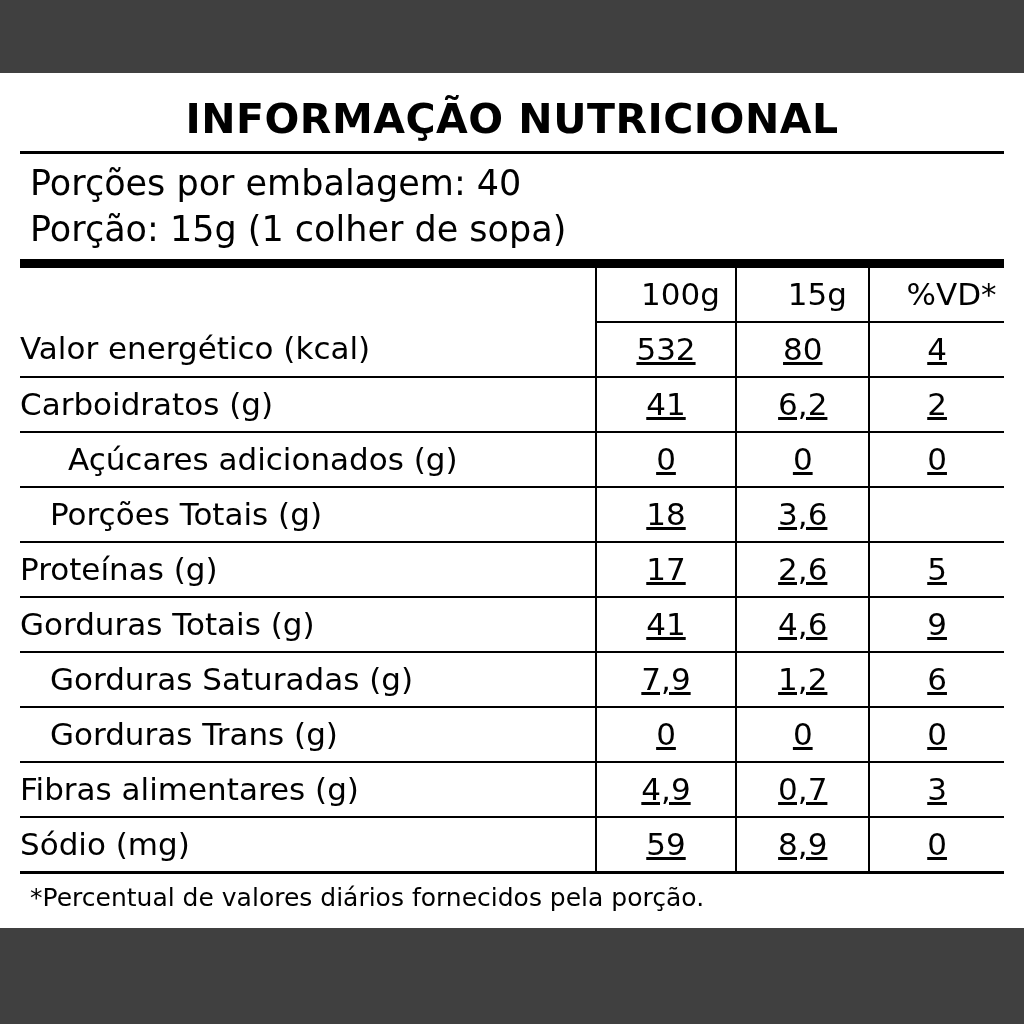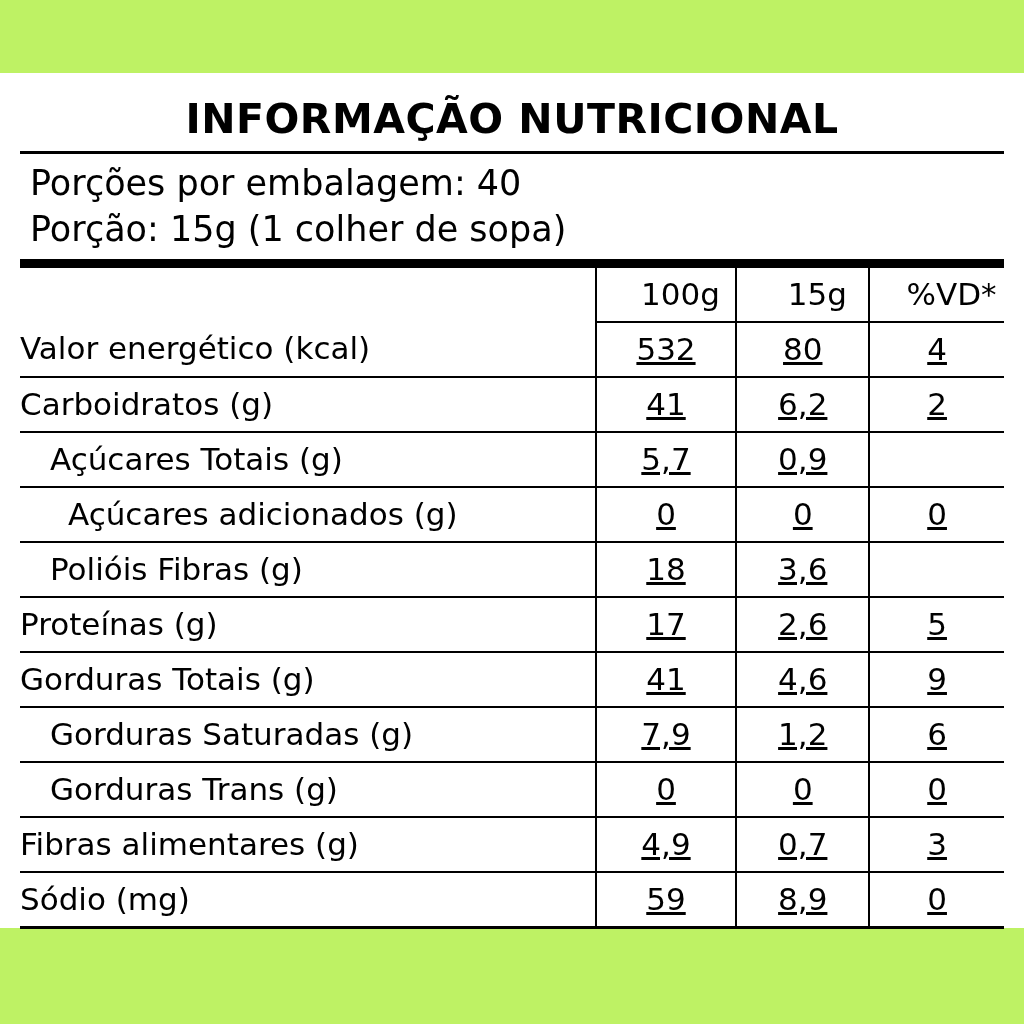"INFORMAÇÃO NUTRICIONAL" .page { background: #bef264 -> #404040 }
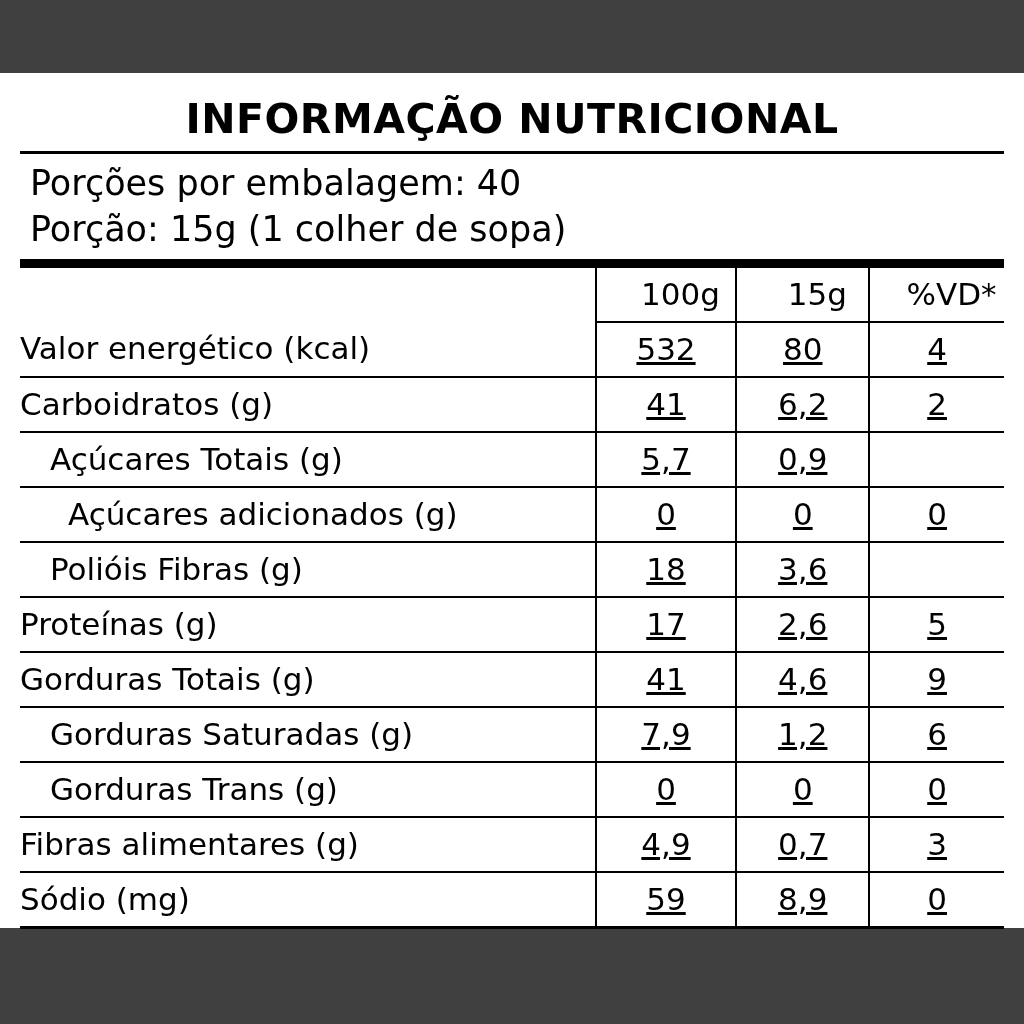"Açúcares Totais (g)" tr { html: <tr> <td>Açúcares Totais (g)</td> <td>5,7</td> <td>0,9</td> <td></td> </tr> -> none }
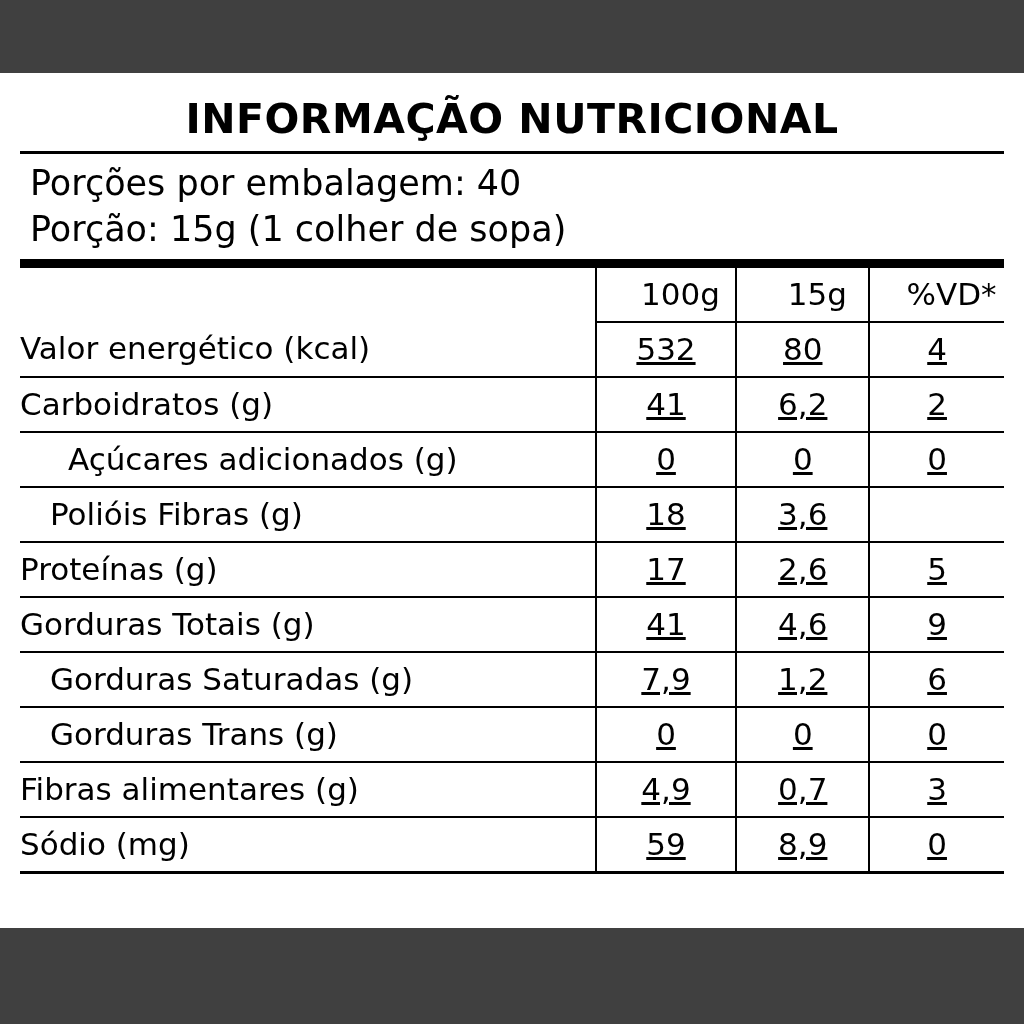"Polióis Fibras (g)" td.cell-name { text: Polióis Fibras -> Porções Totais }
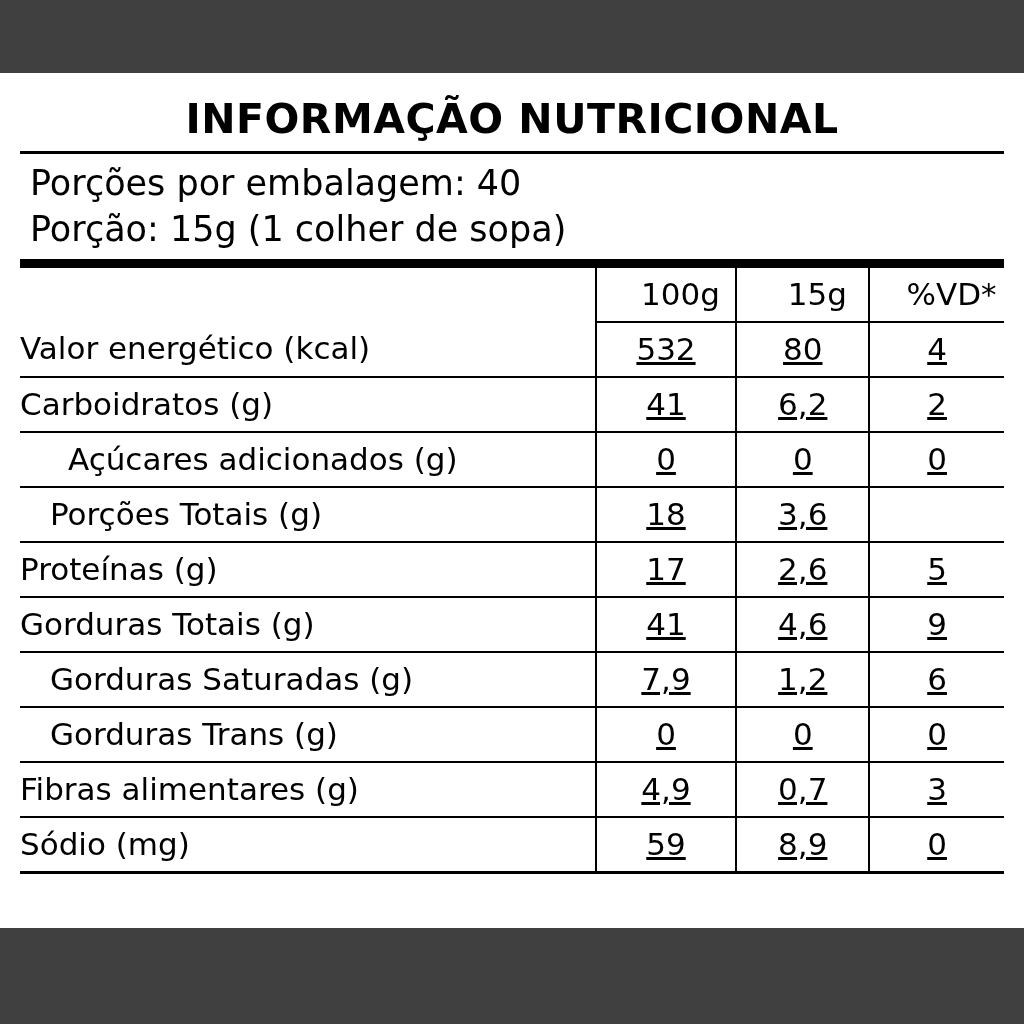"*Percentual de valores diários" div.footnote { html: none -> <div>*Percentual de valores diários fornecidos pela porção.</div> }
